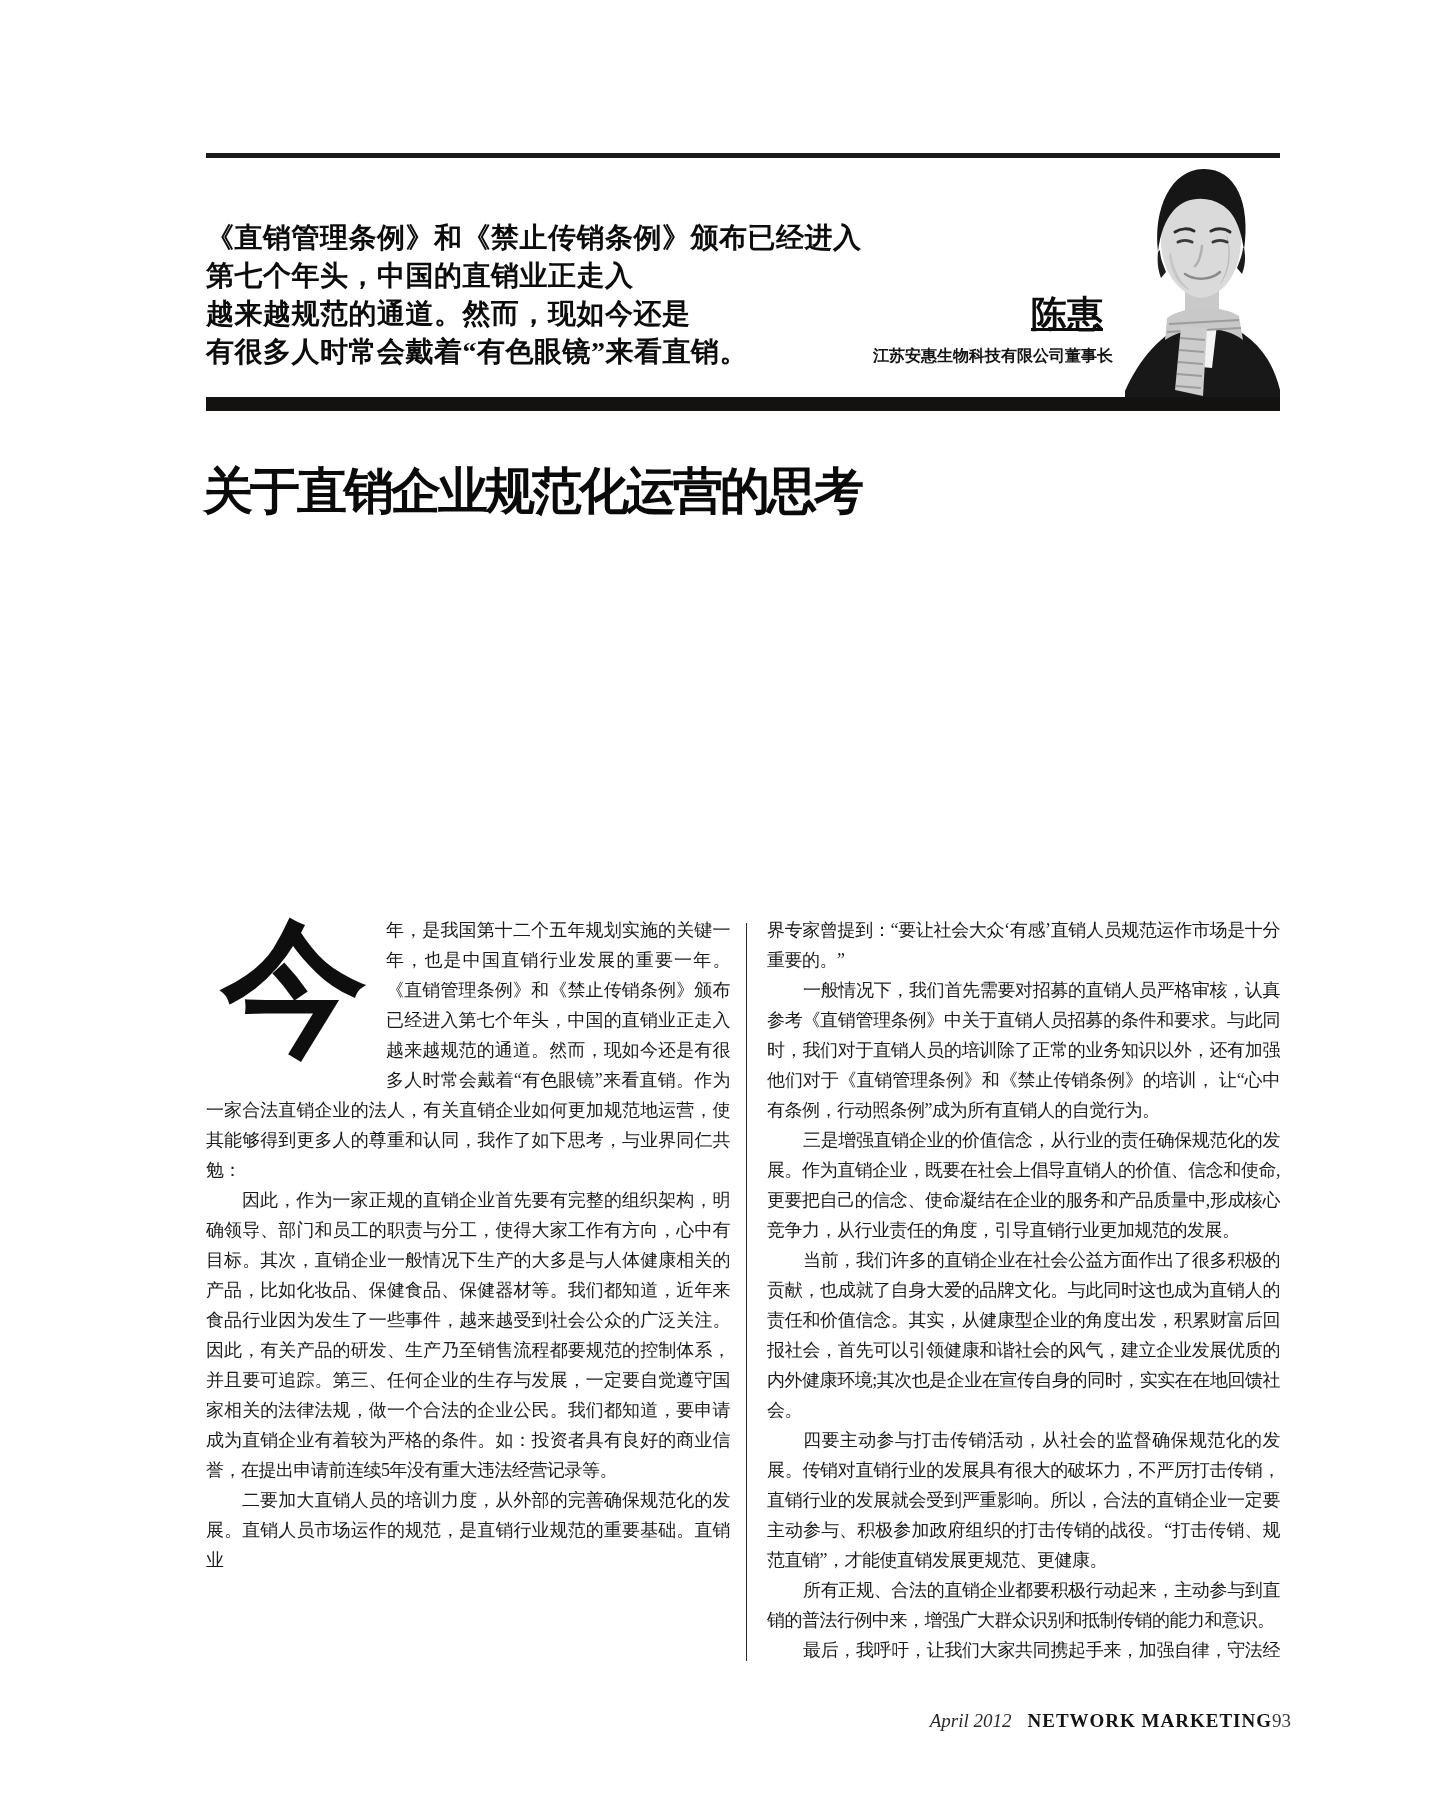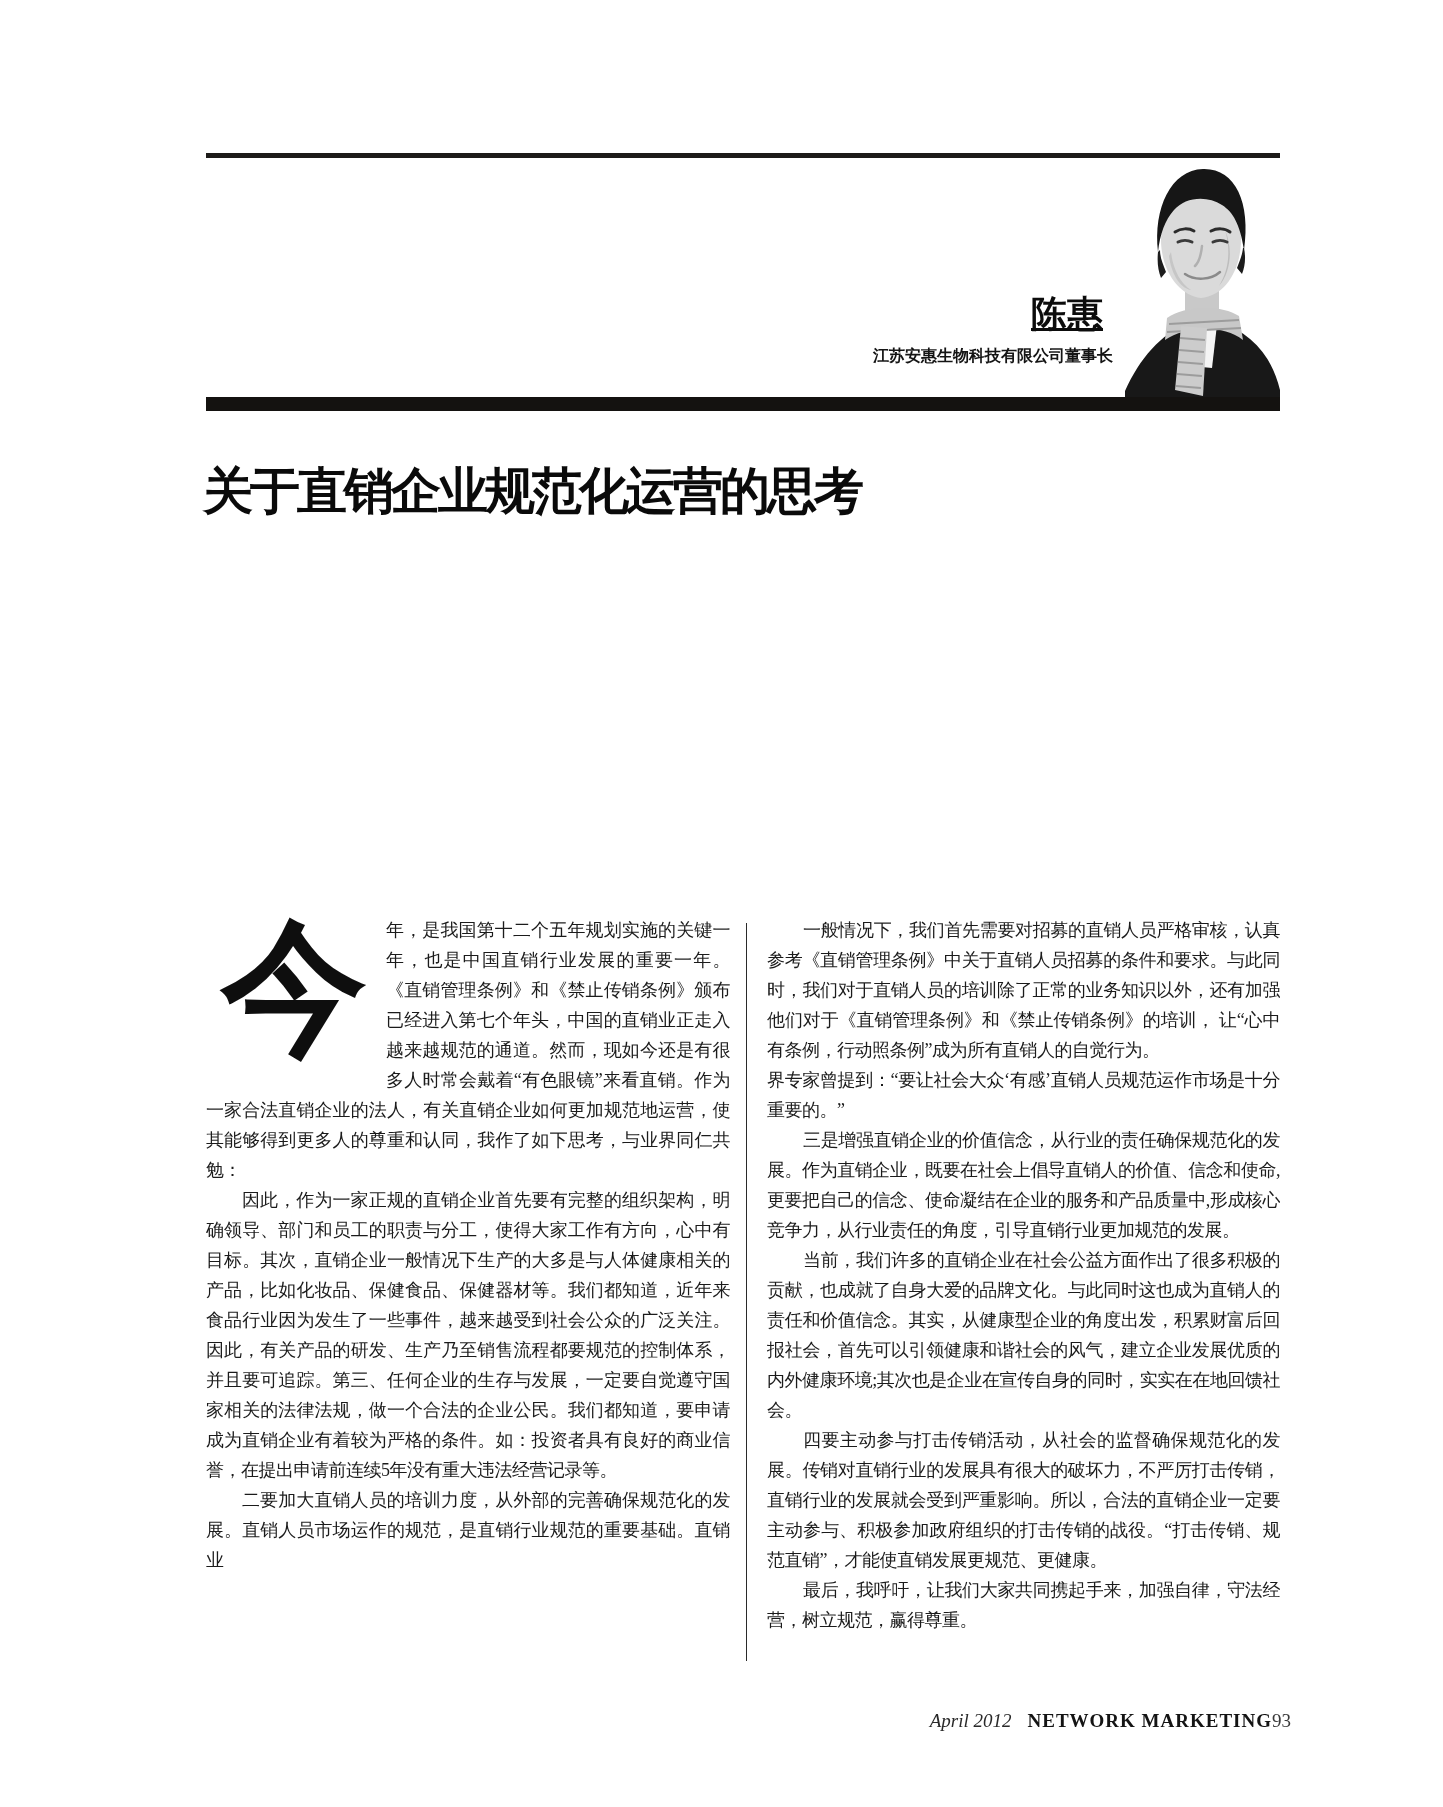"《直销管理条例》和《禁止传销条例》颁布已经进入" div.intro { html: none -> <div> <div>《直销管理条例》和《禁止传销条例》颁布已经进入</div> <div>第七个年头，中国的直销业正走入</div> <div>越来越规范的通道。然而，现如今还是</div> <div>有很多人时常会戴着“有色眼镜”来看直销。</div> </div> }
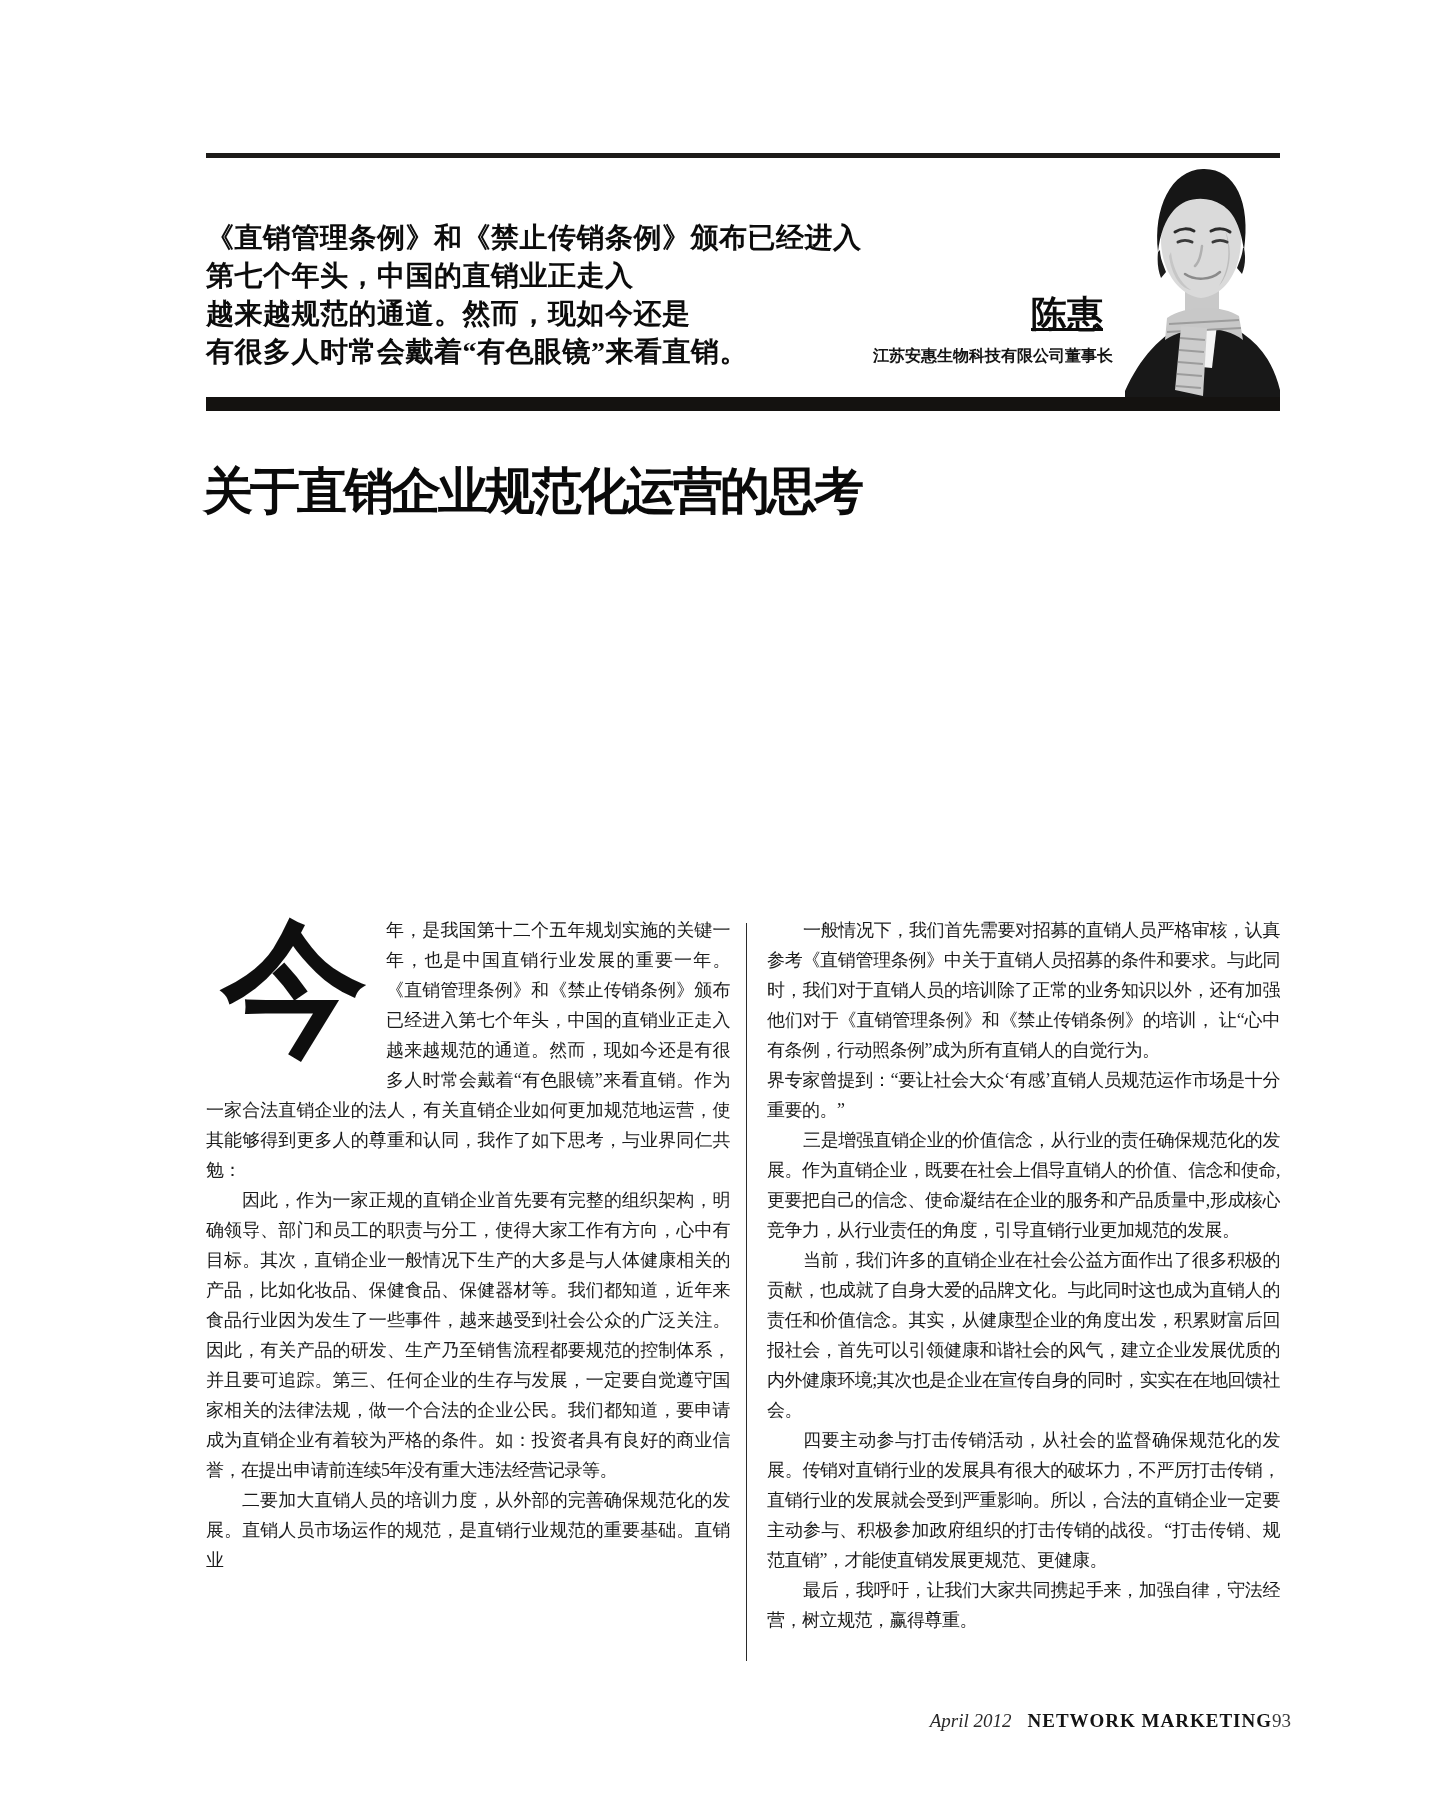"一般情况下，我们首先需要对招募的直销人员严格审核，认真参考《直销管理条例》中关于" p.body-p { order: before "界专家曾提到：“要让社会大众‘有感’直销人员规范运作市场是十分重要的。”" -> after "界专家曾提到：“要让社会大众‘有感’直销人员规范运作市场是十分重要的。”" }
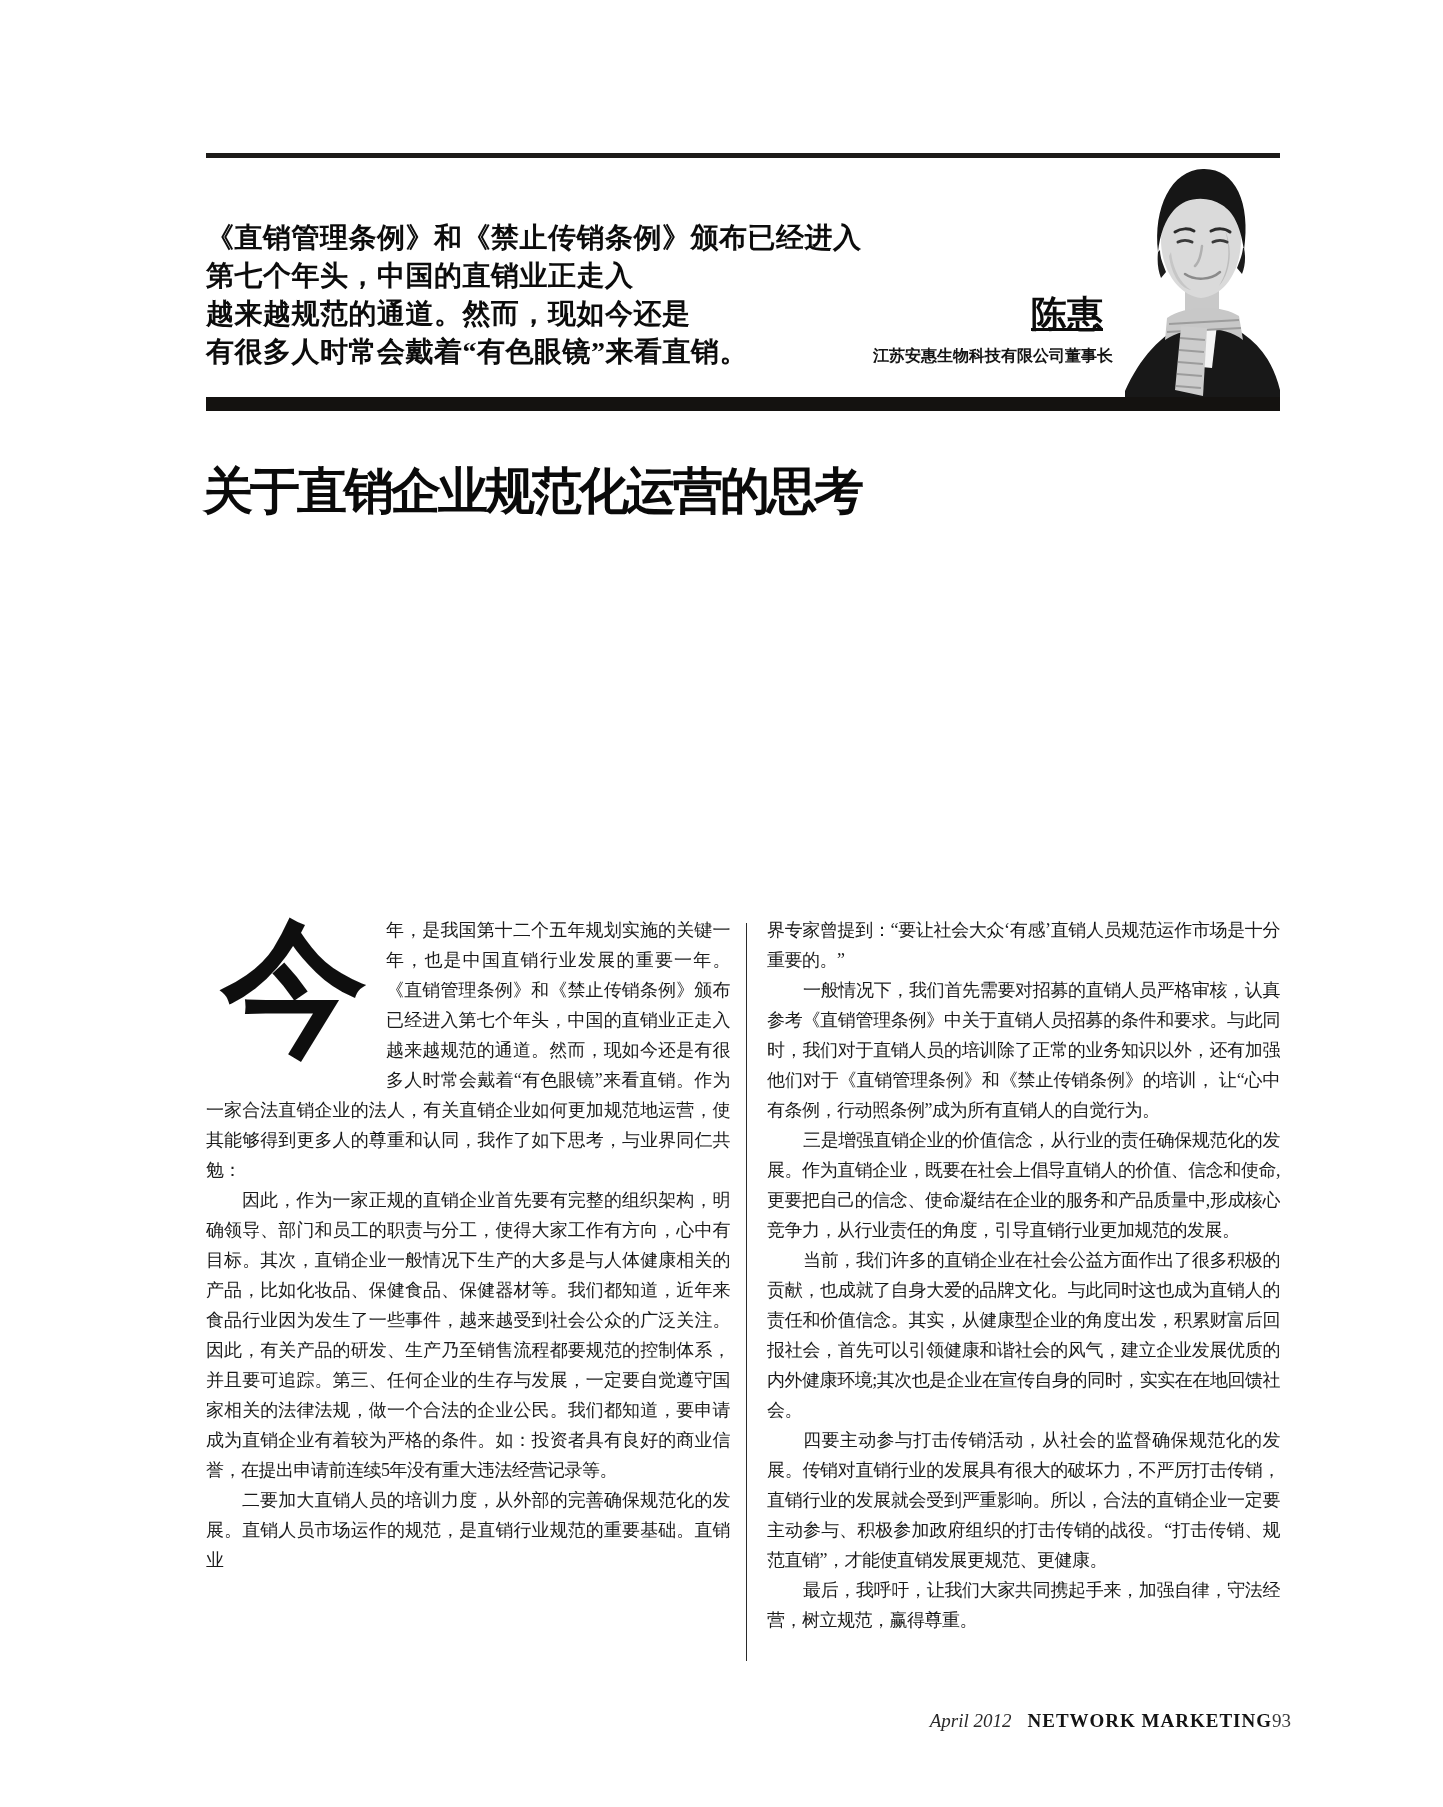"所有正规、合法的直销企业都要积极行动起来，主动参与到直销的普法行例中来，增强广大" p.body-p { html: none -> <p>所有正规、合法的直销企业都要积极行动起来，主动参与到直销的普法行例中来，增强广大群众识别和抵制传销的能力和意识。</p> }
